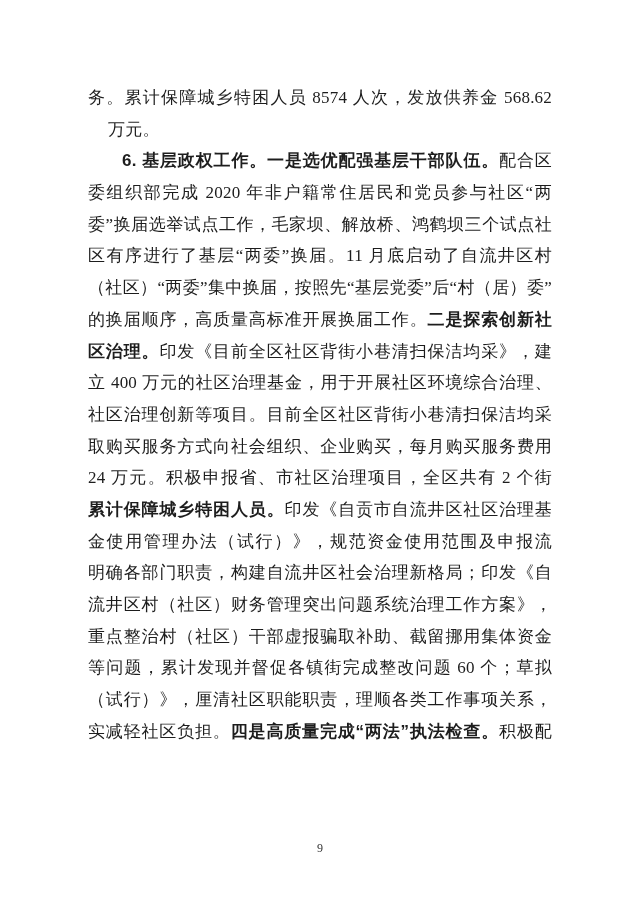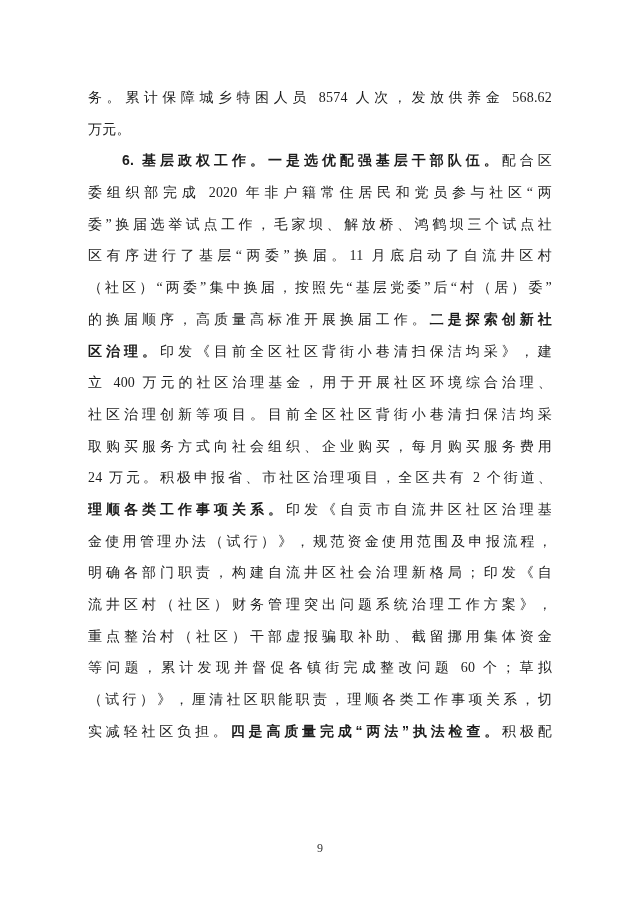"务。累计保障城乡特困人员 8574 人次，发放供养金 568.62" .line { font-size: 14px -> 17px }
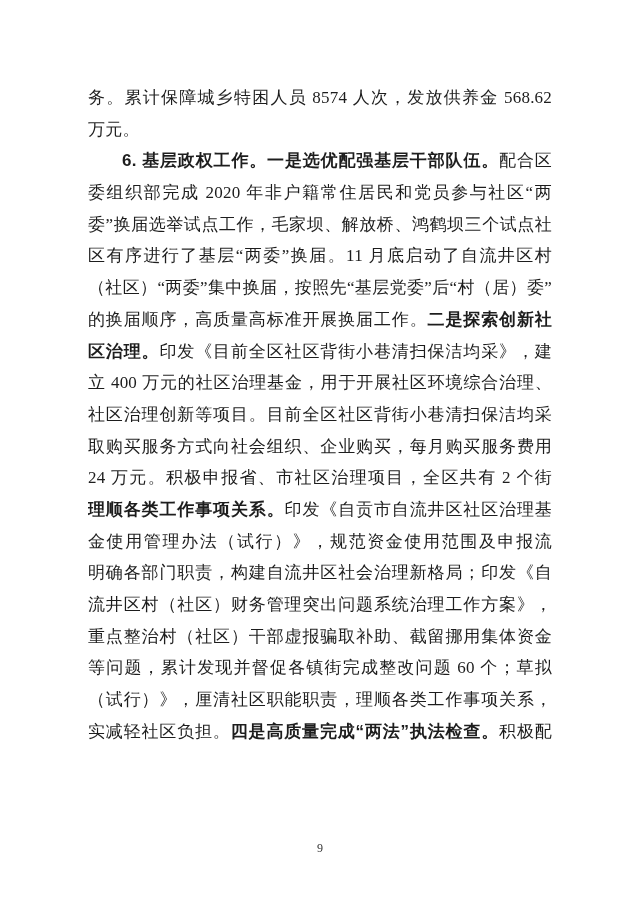"万元。" .line.para-end { margin-left: none -> 20px }
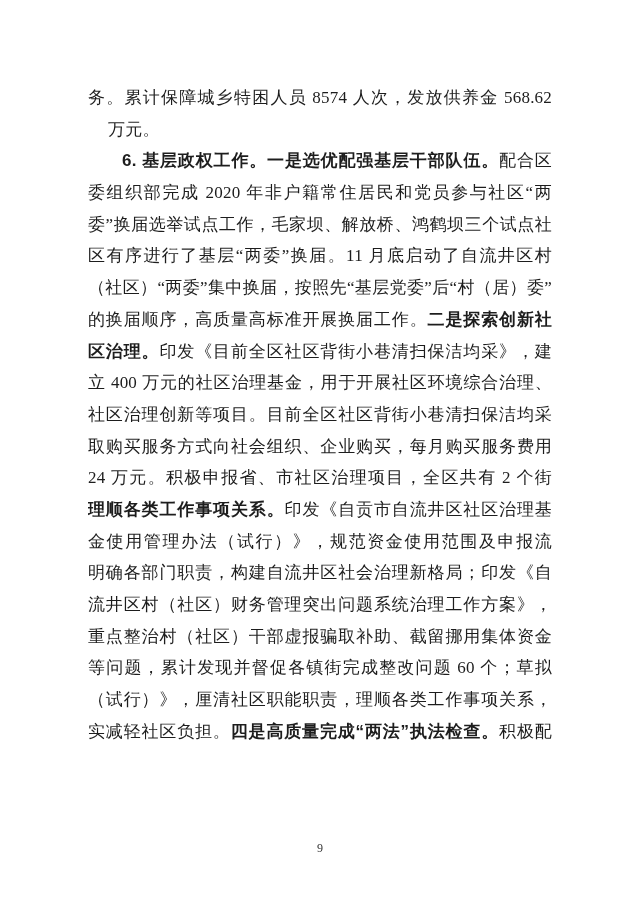"理顺各类工作事项关系。" span.seg-bold { text: 理顺各类工作事项关系 -> 累计保障城乡特困人员 }
